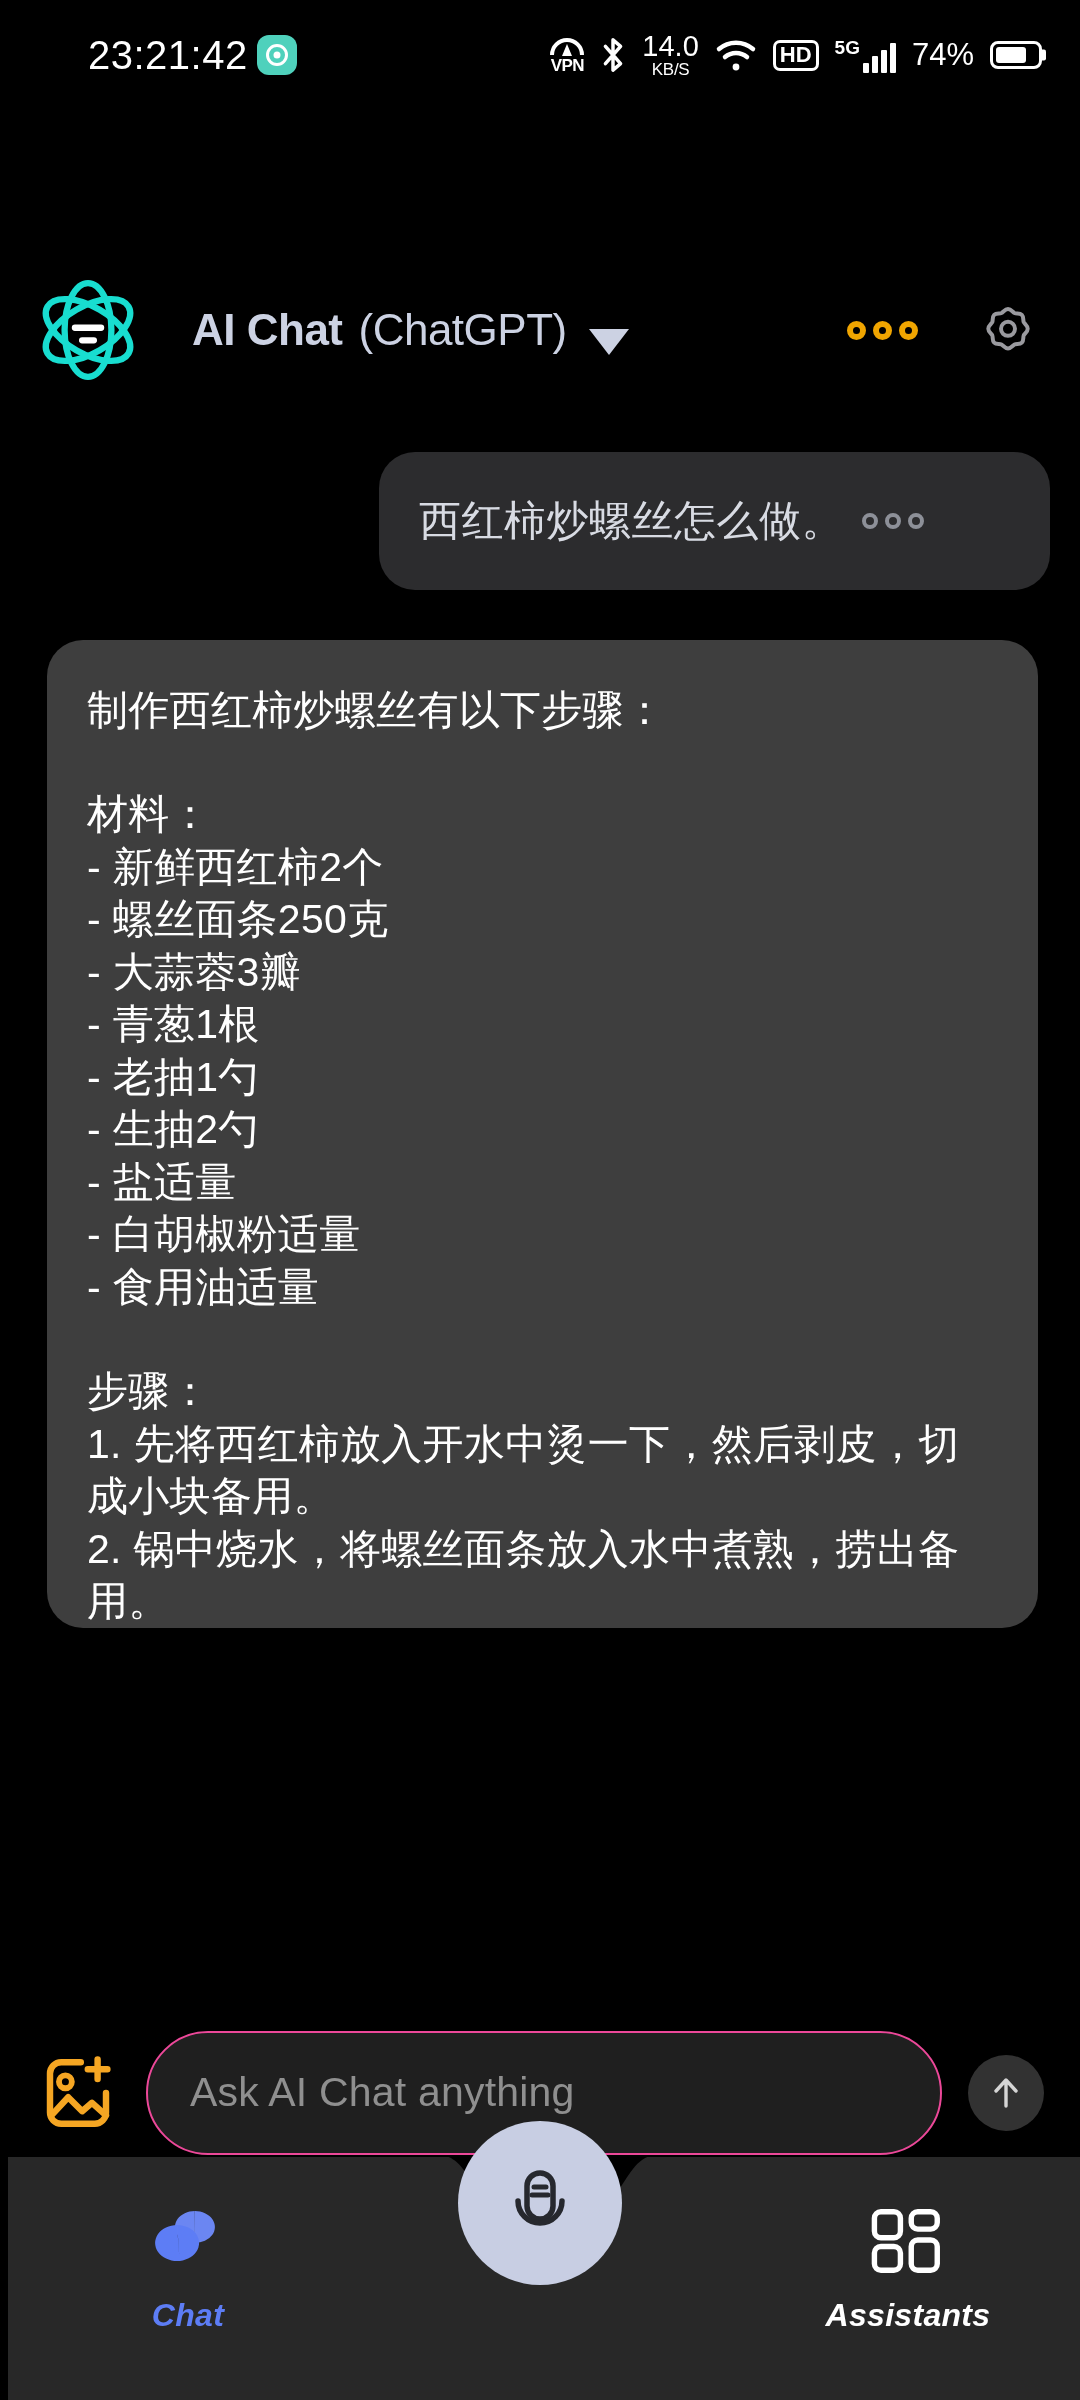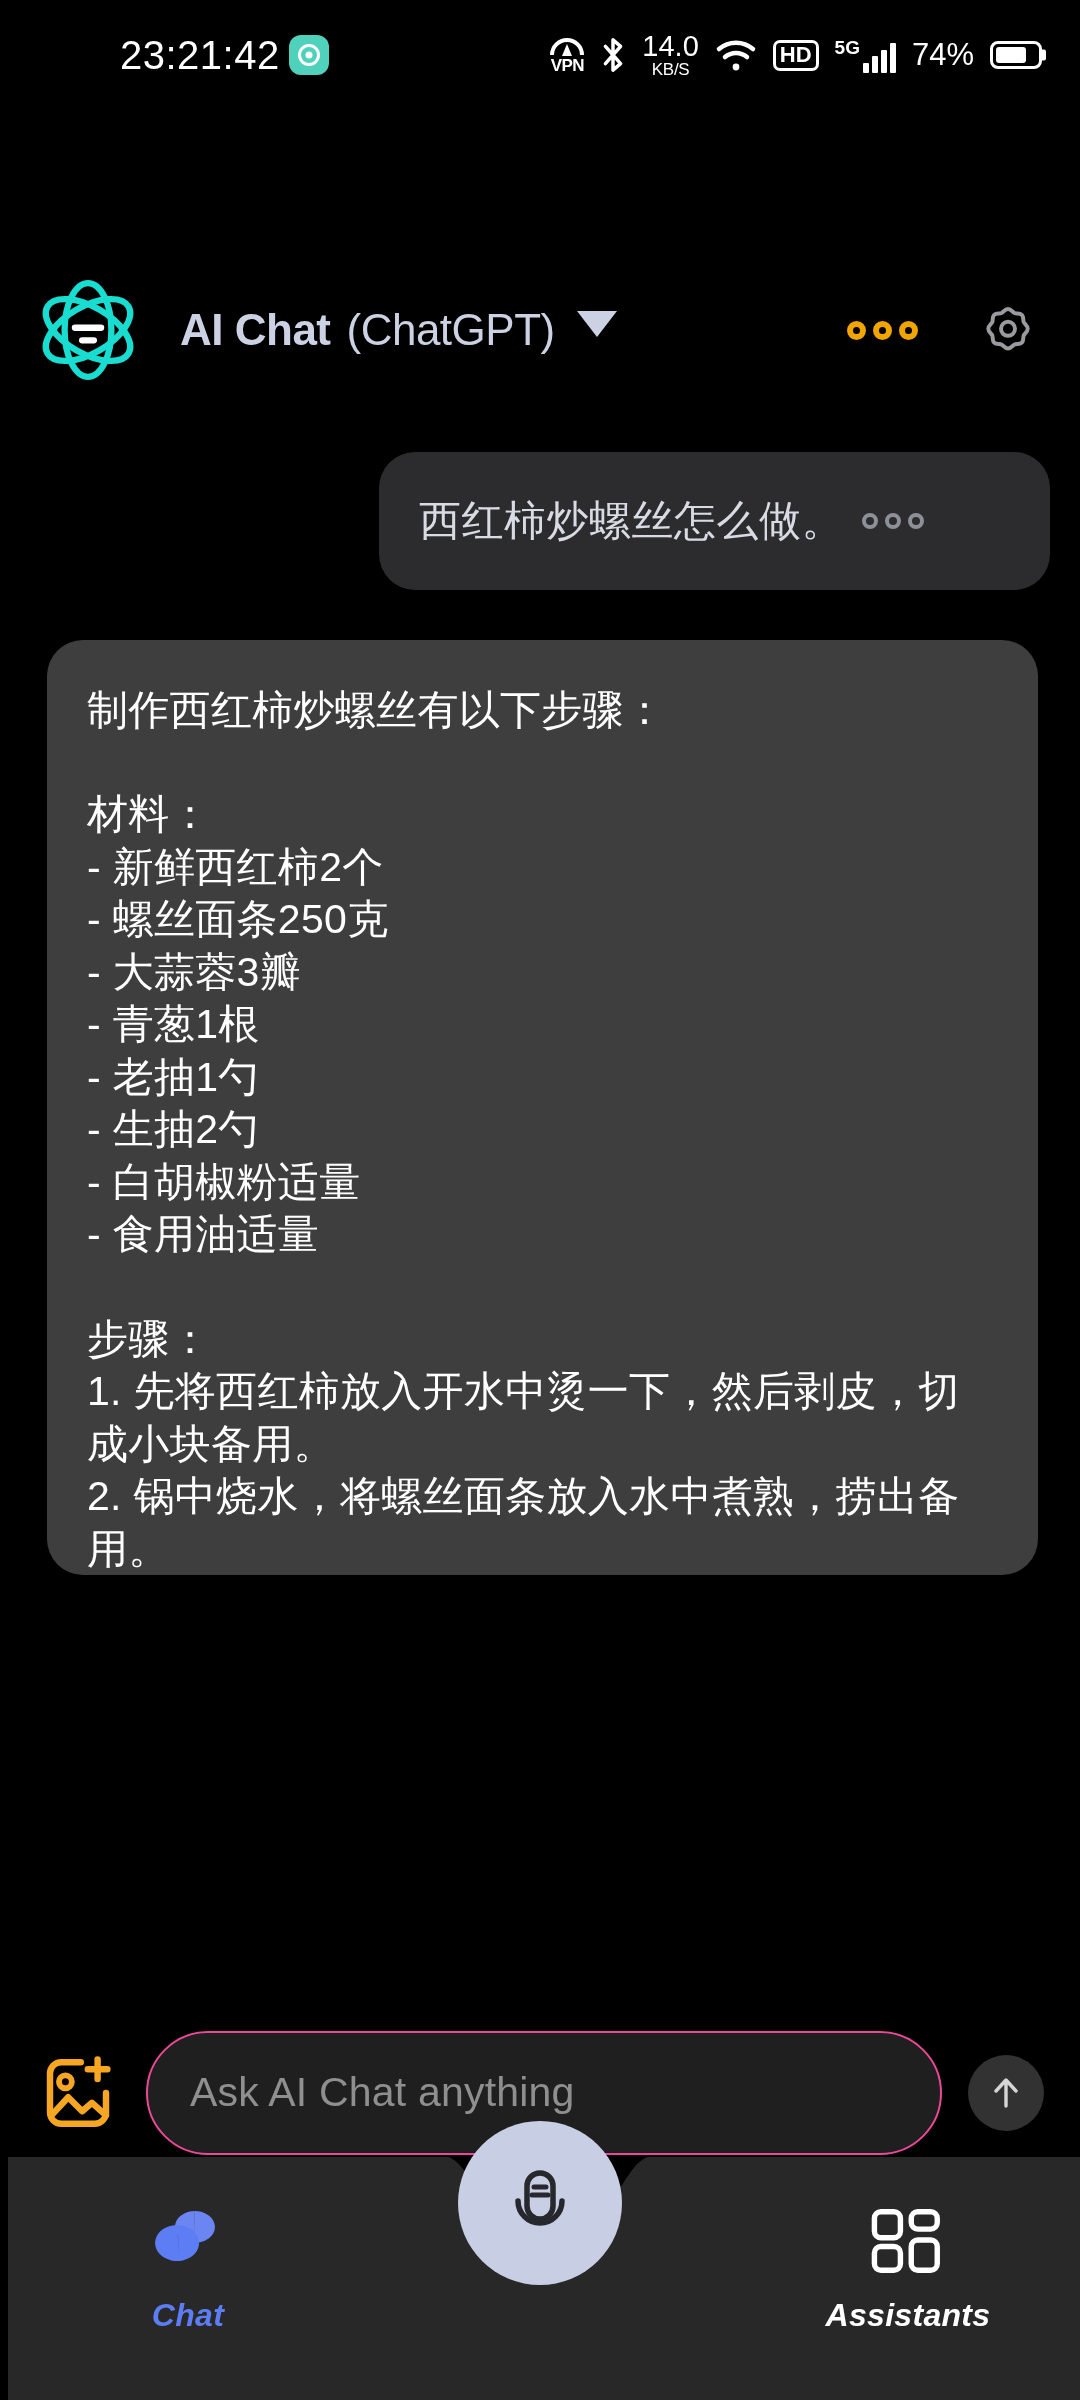"23:21:42" .sb-left { margin-left: 120px -> 88px }
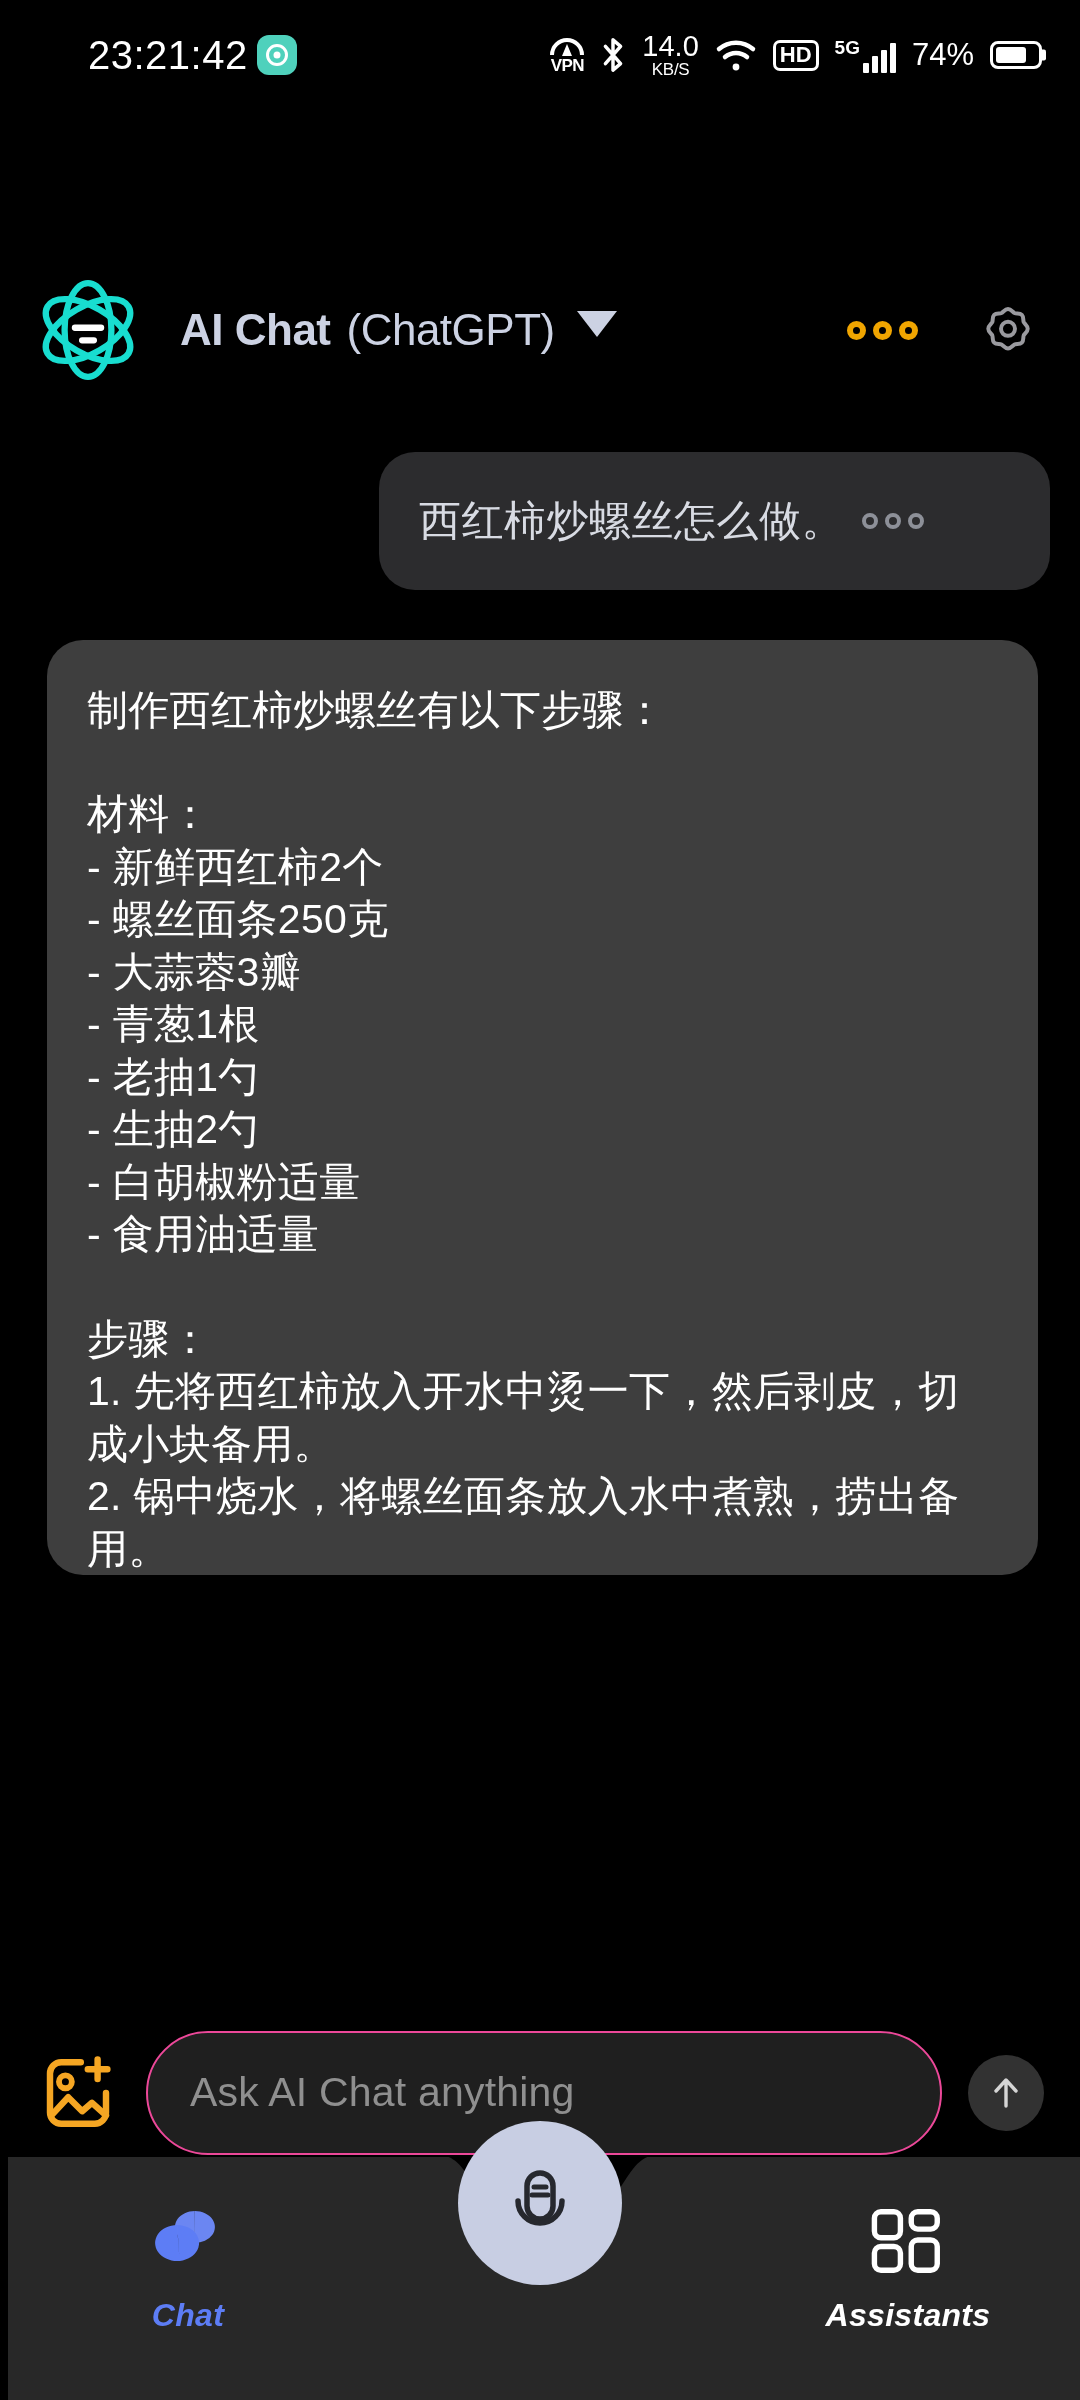"AI Chat" .title-wrap { align-items: flex-start -> flex-end; margin-left: 38px -> 50px }
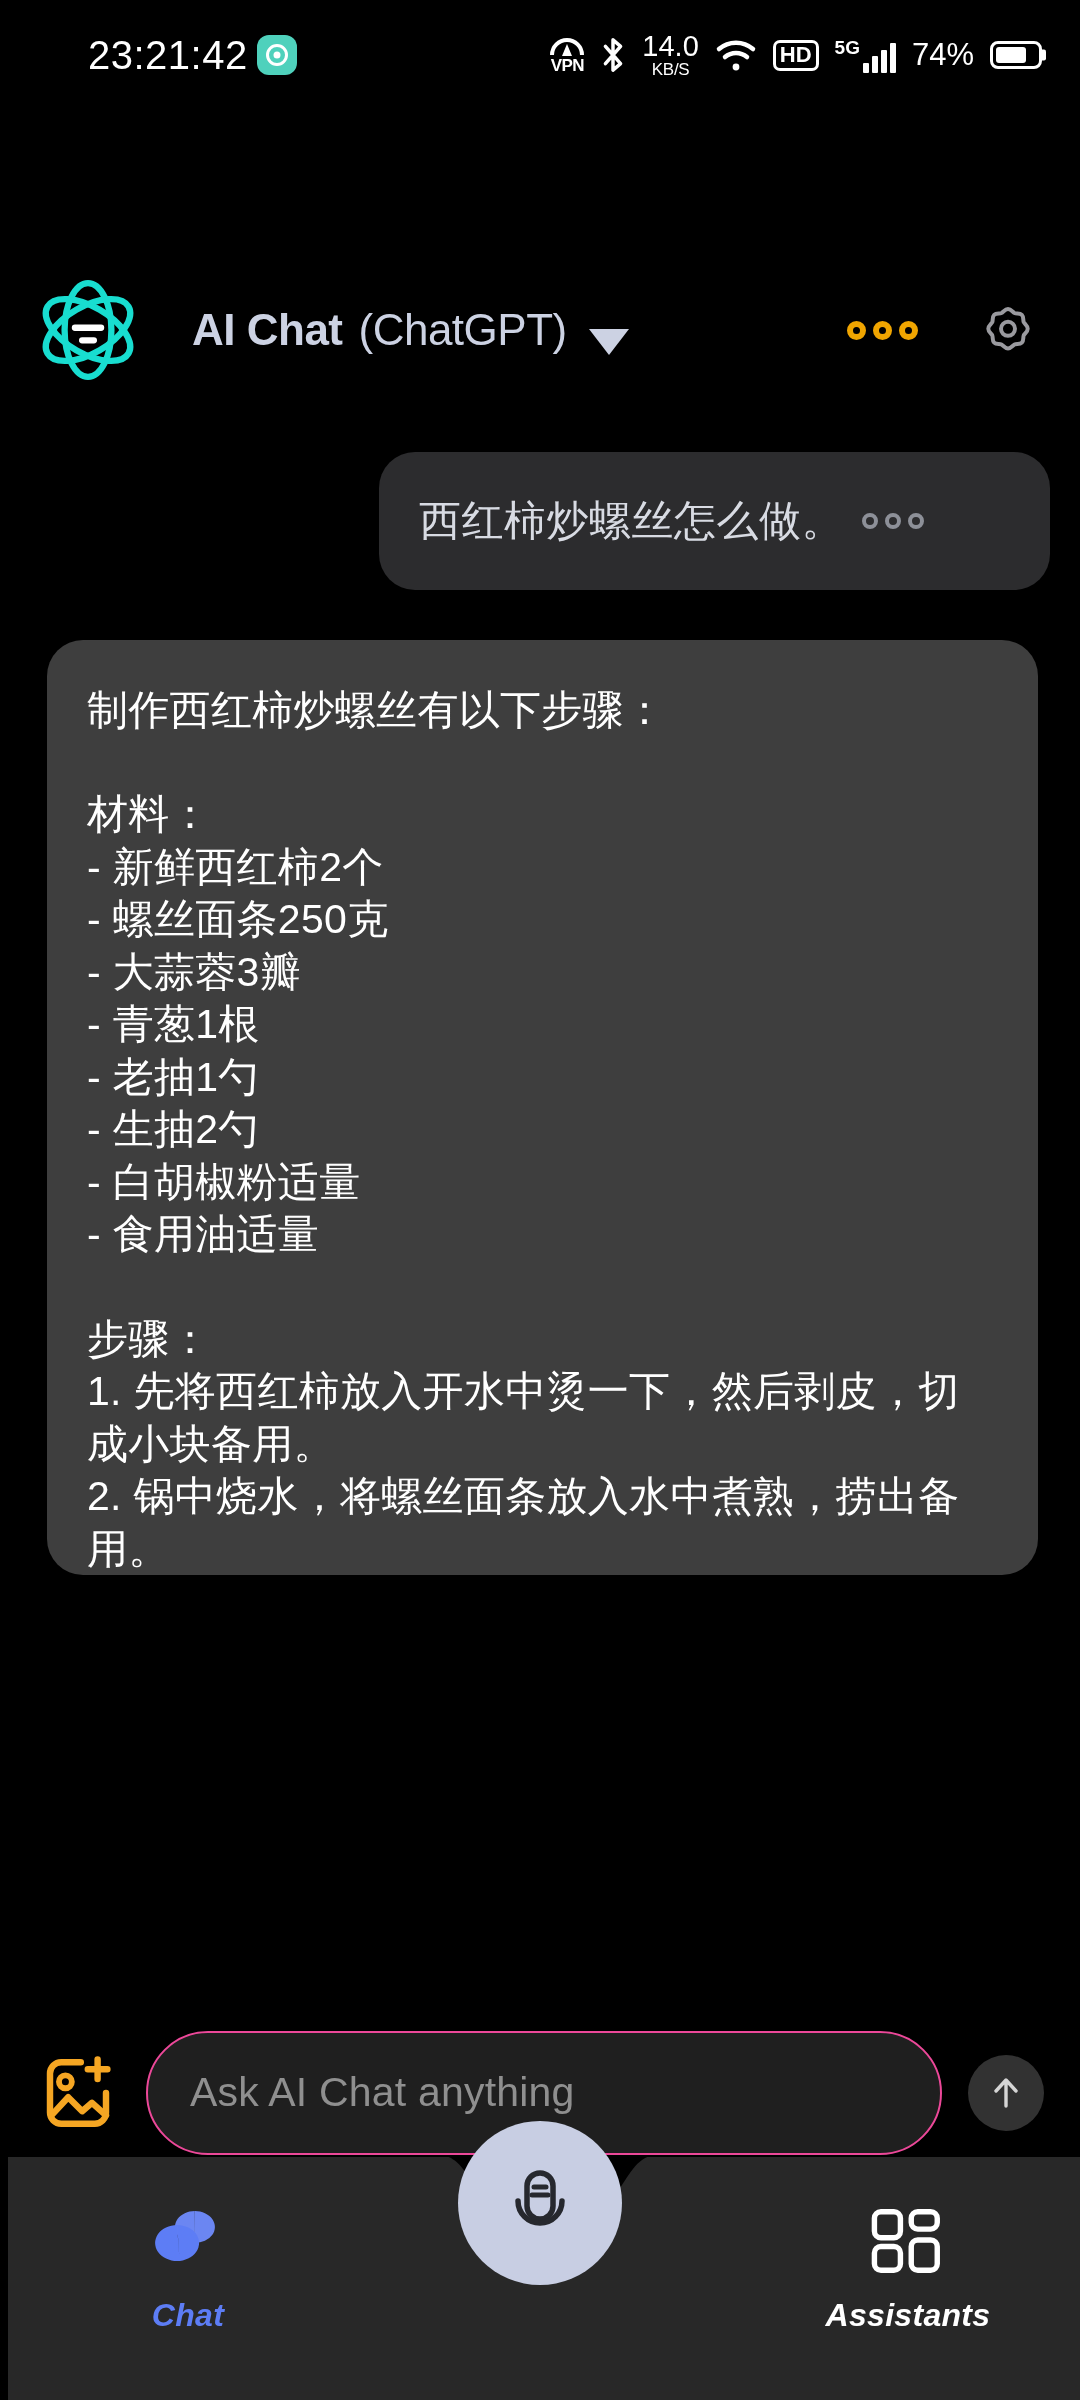"- 盐适量" p { html: none -> <p>- 盐适量</p> }
